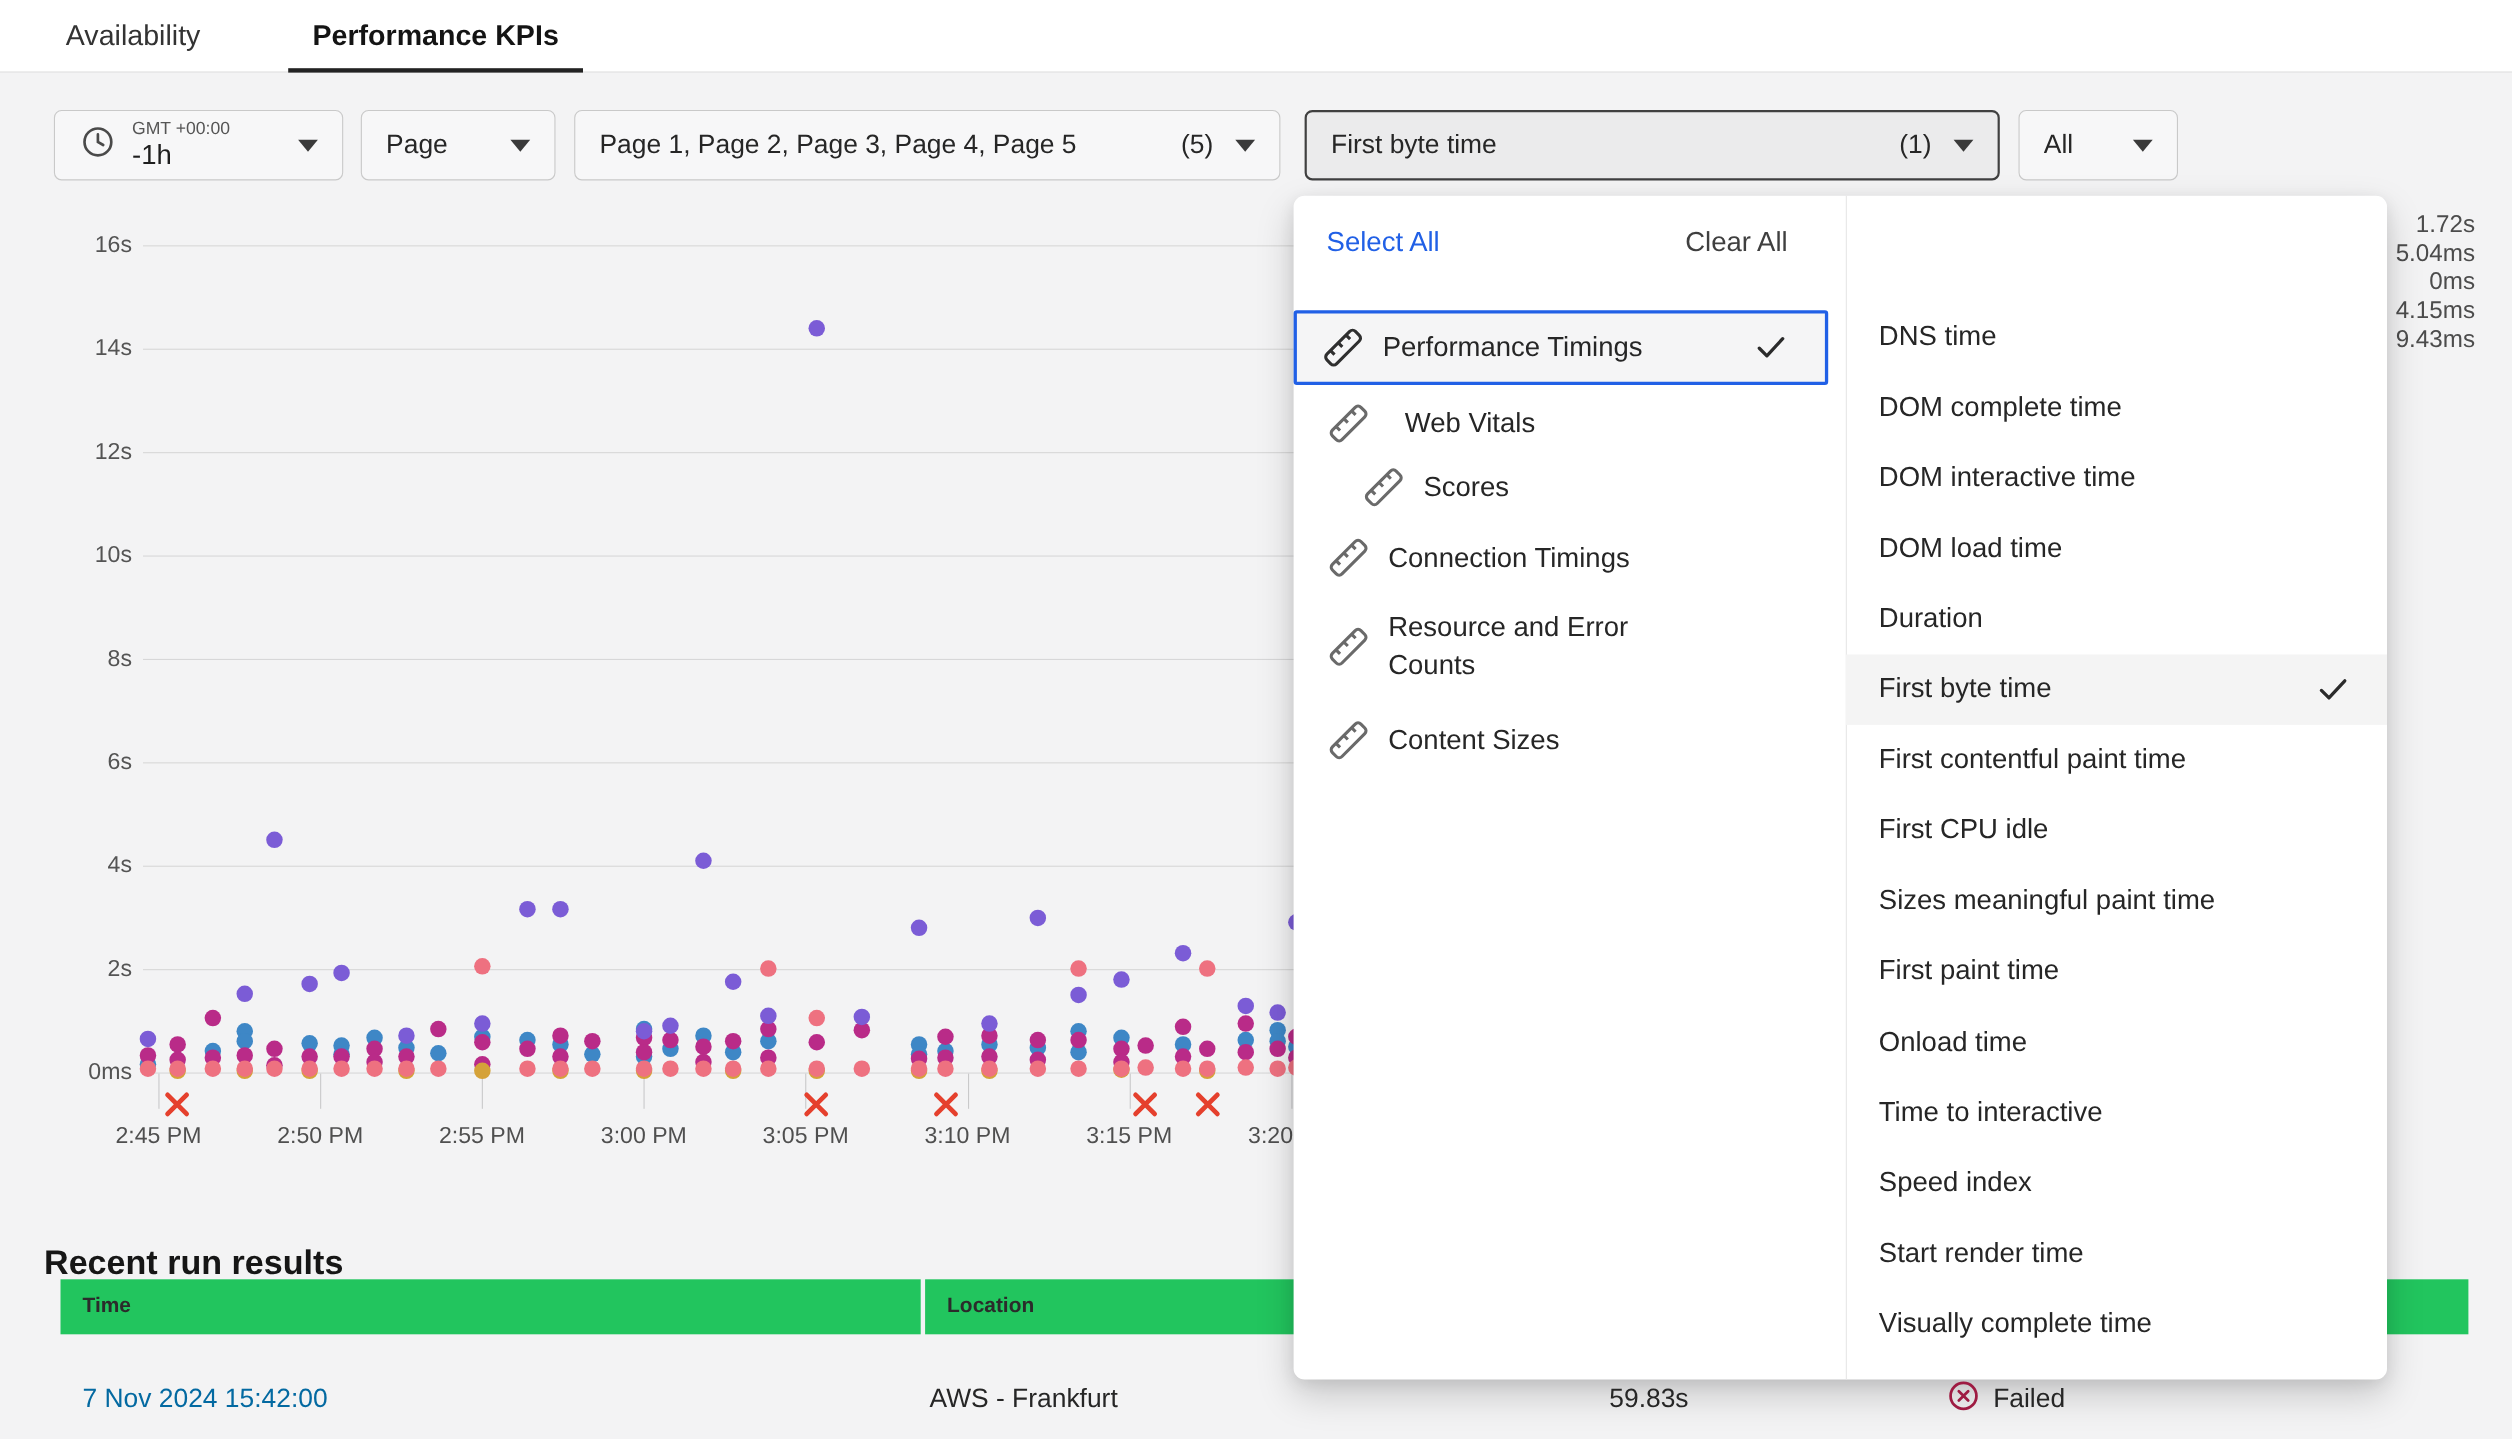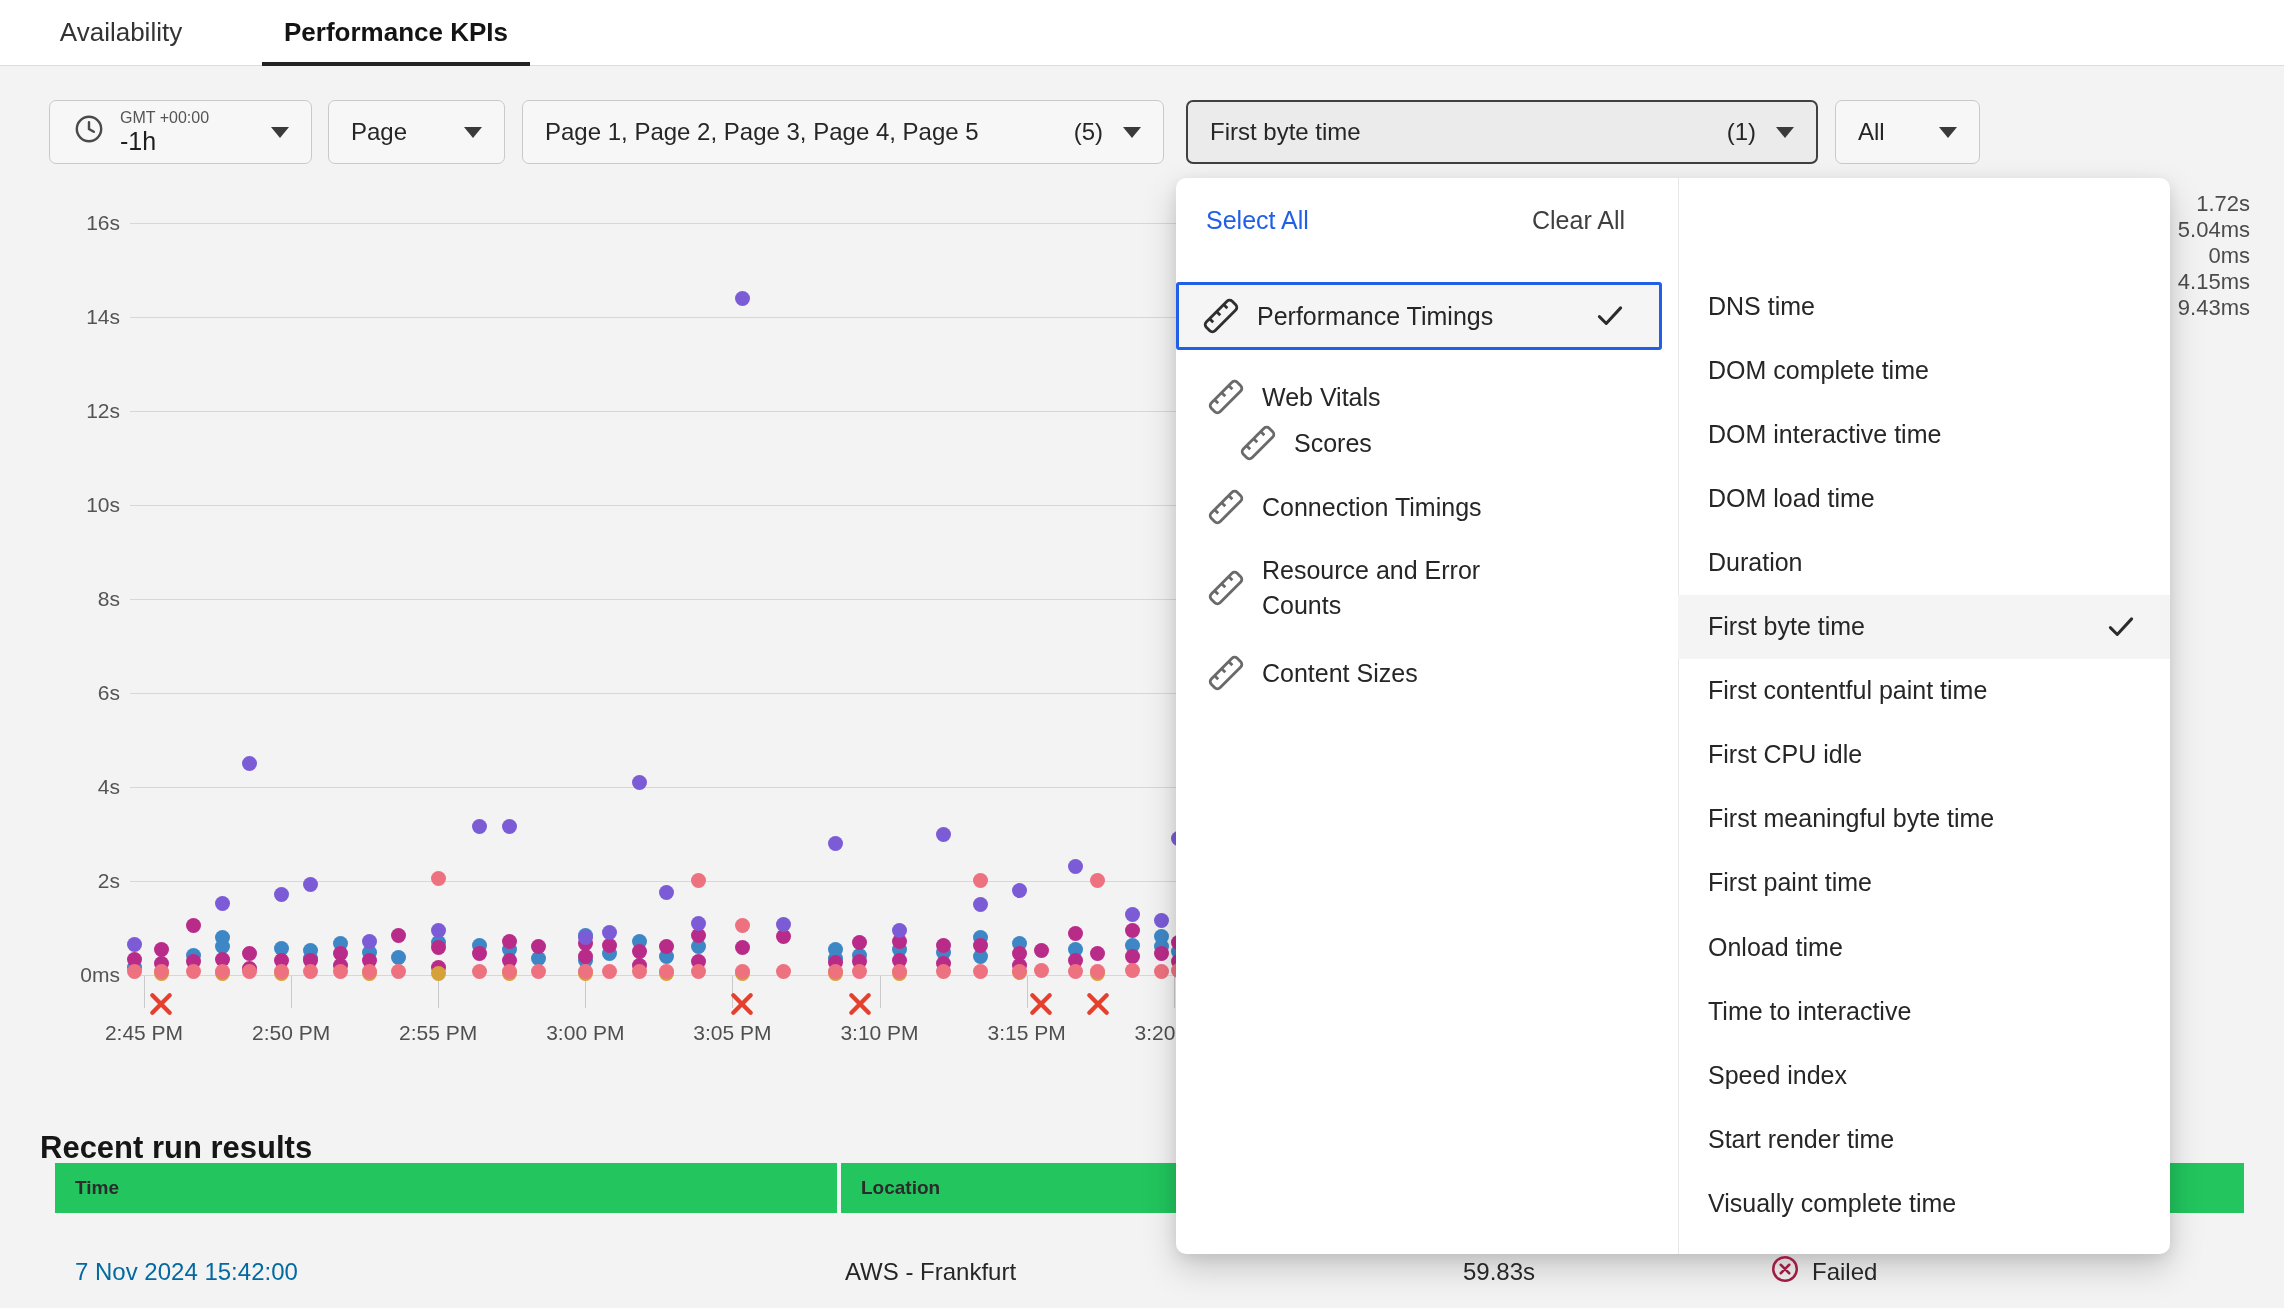"Web Vitals" div.cat-row { gap: none -> 15px; top: 188px -> 176px }
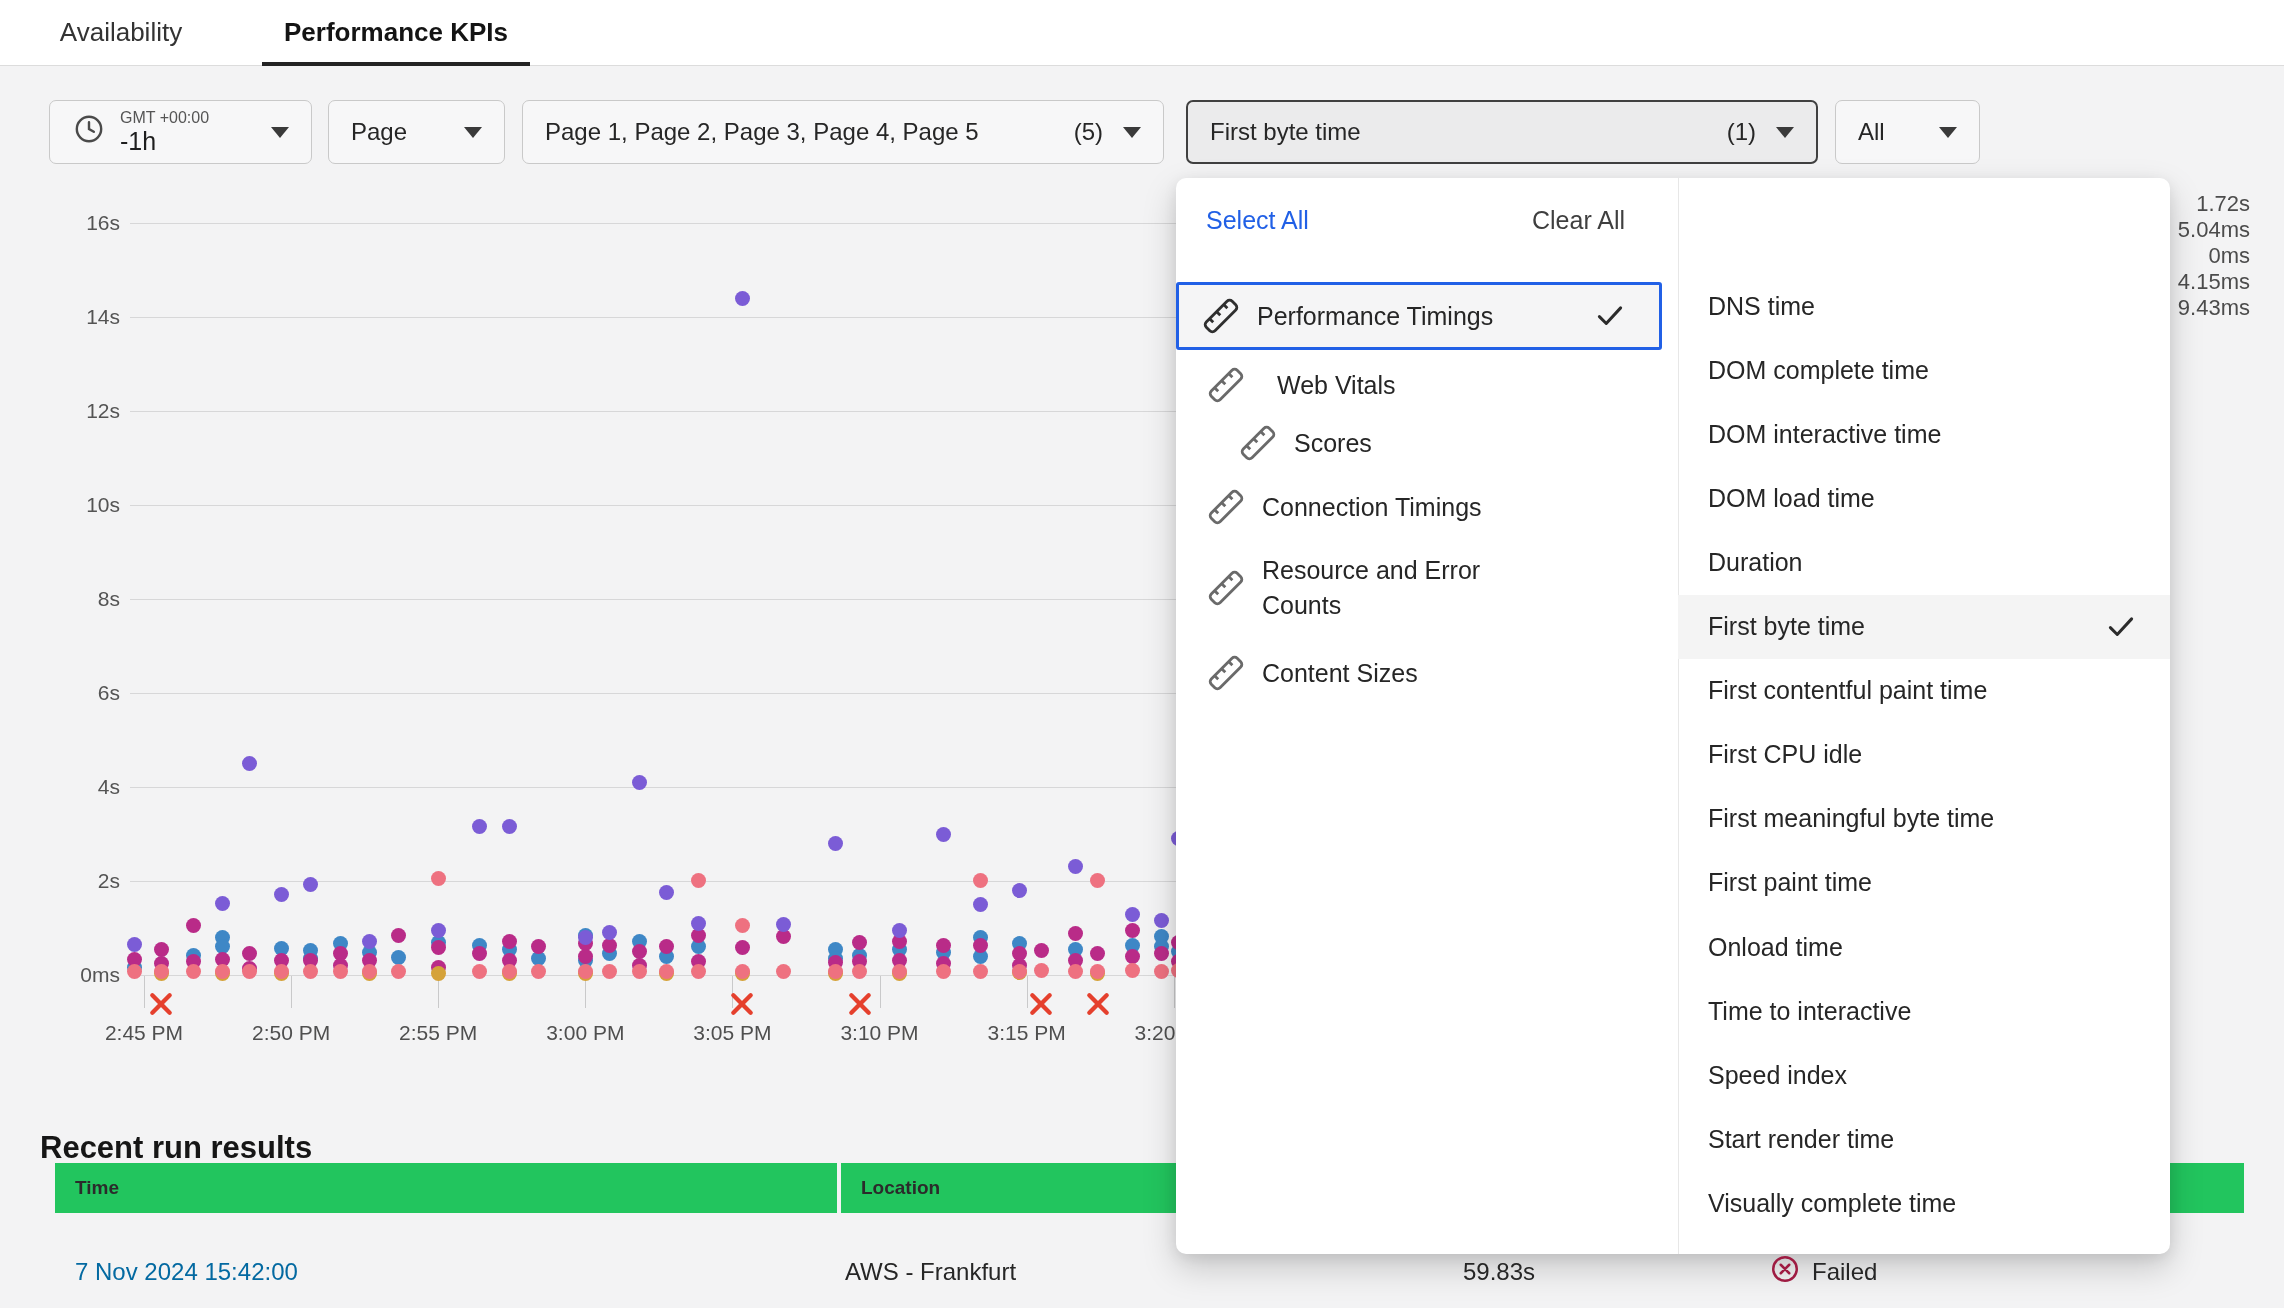"First meaningful byte time" span { text: First meaningful byte -> Sizes meaningful paint }
